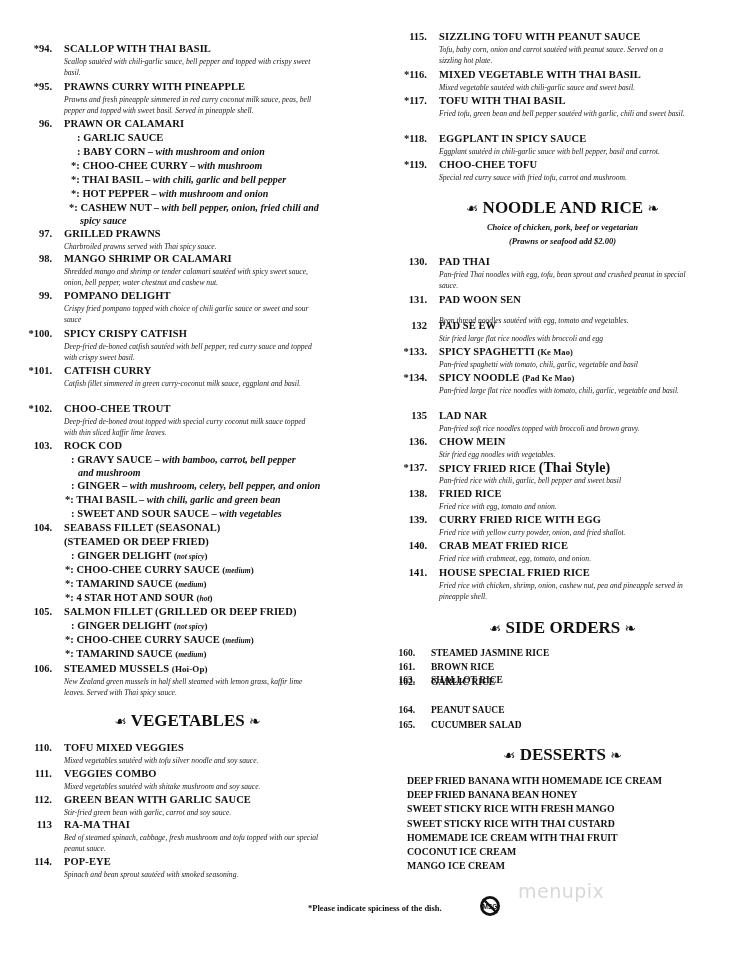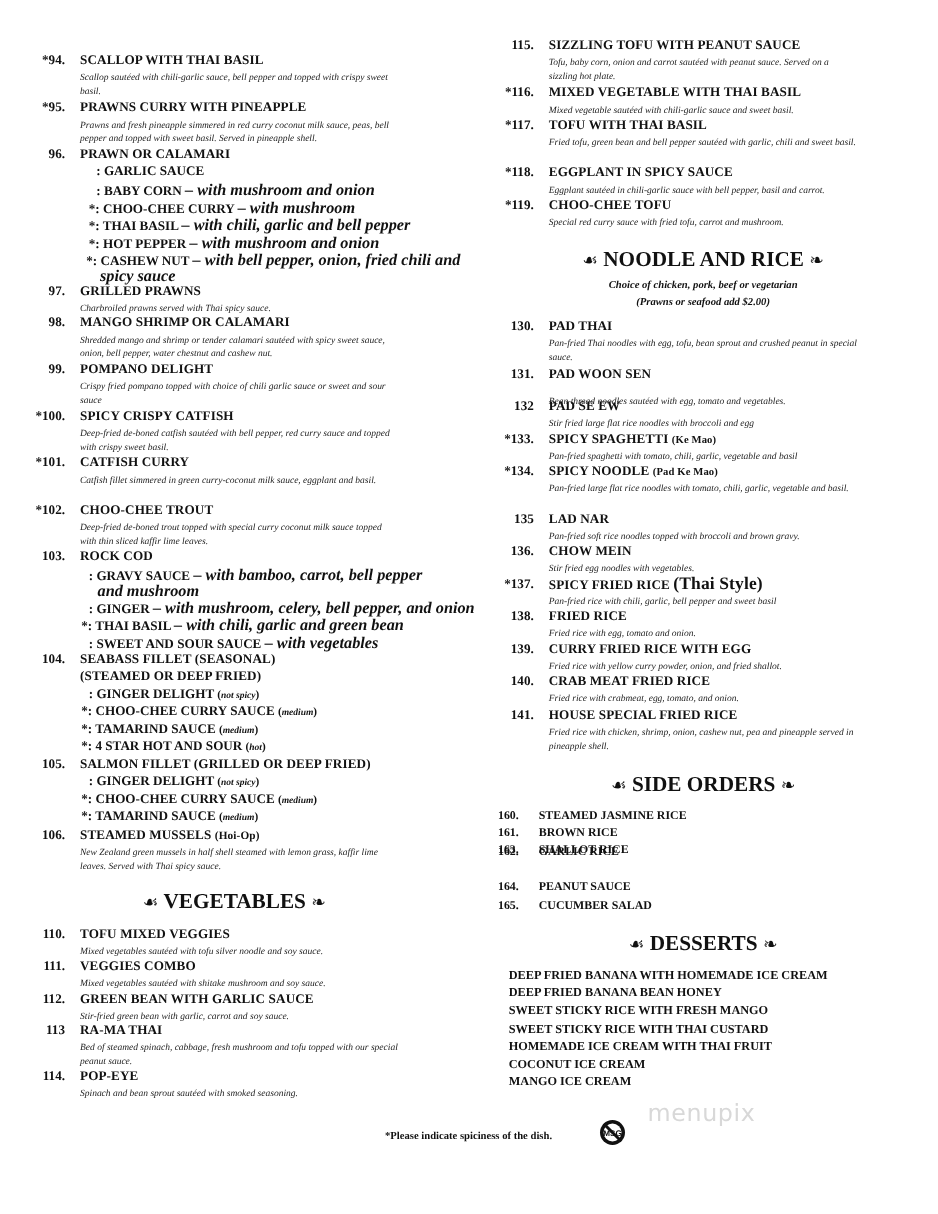"– with mushroom and onion" .sub .note { font-size: 13px -> 10px }
